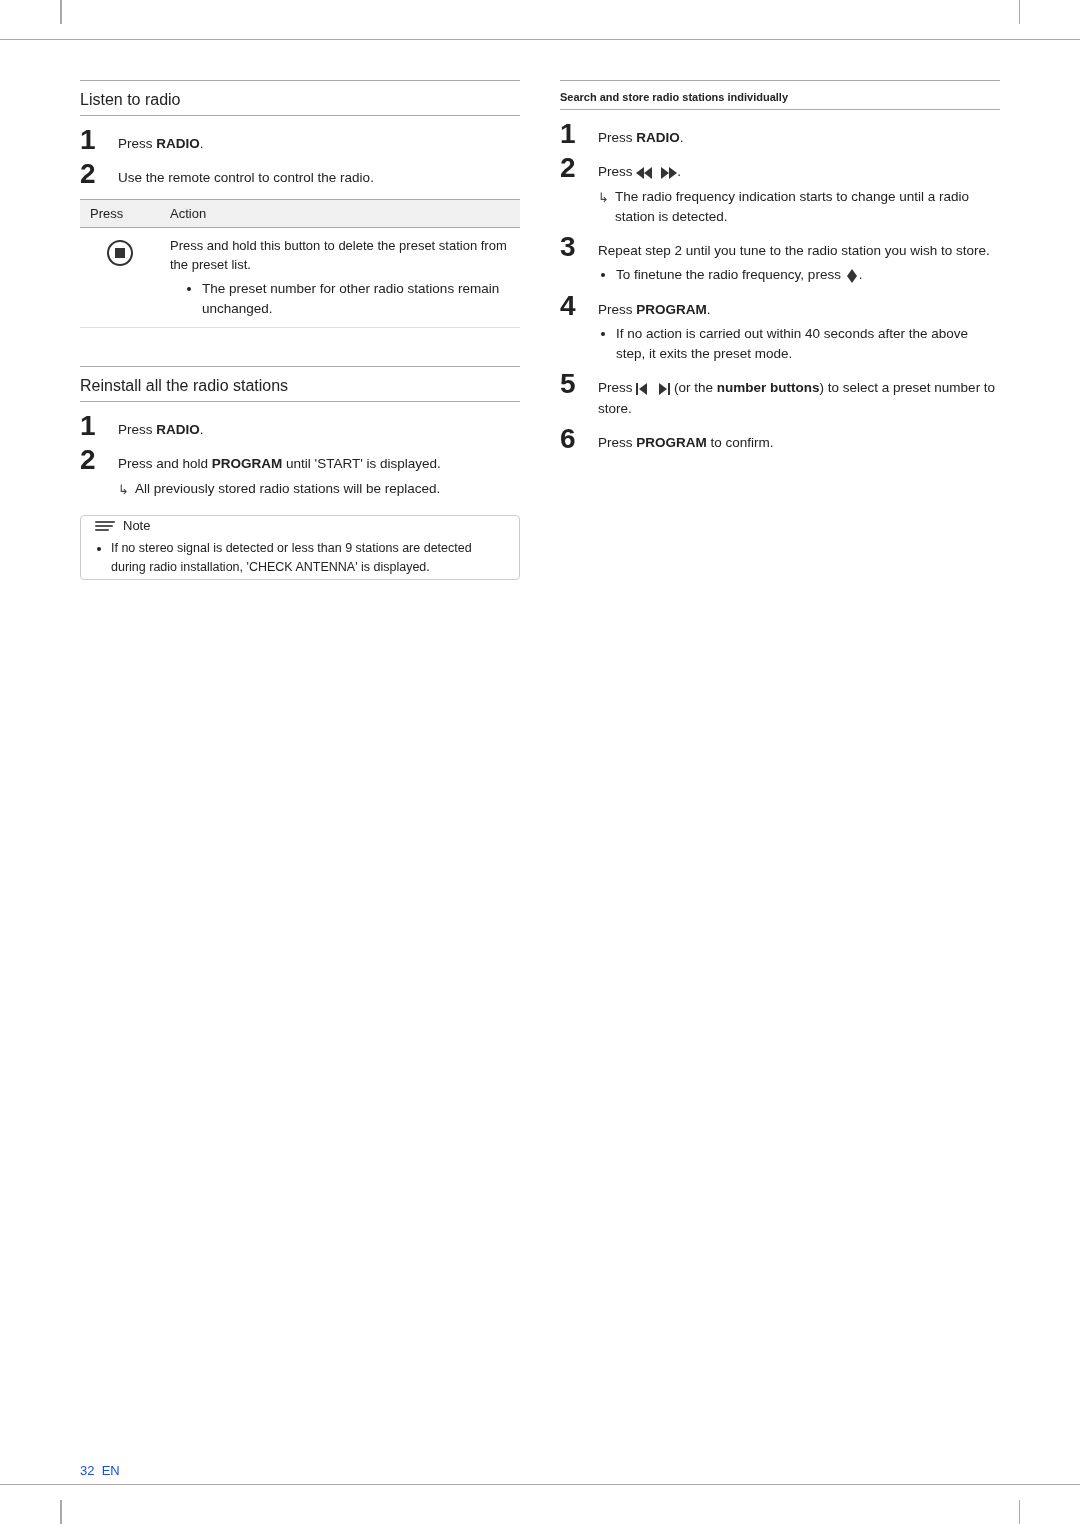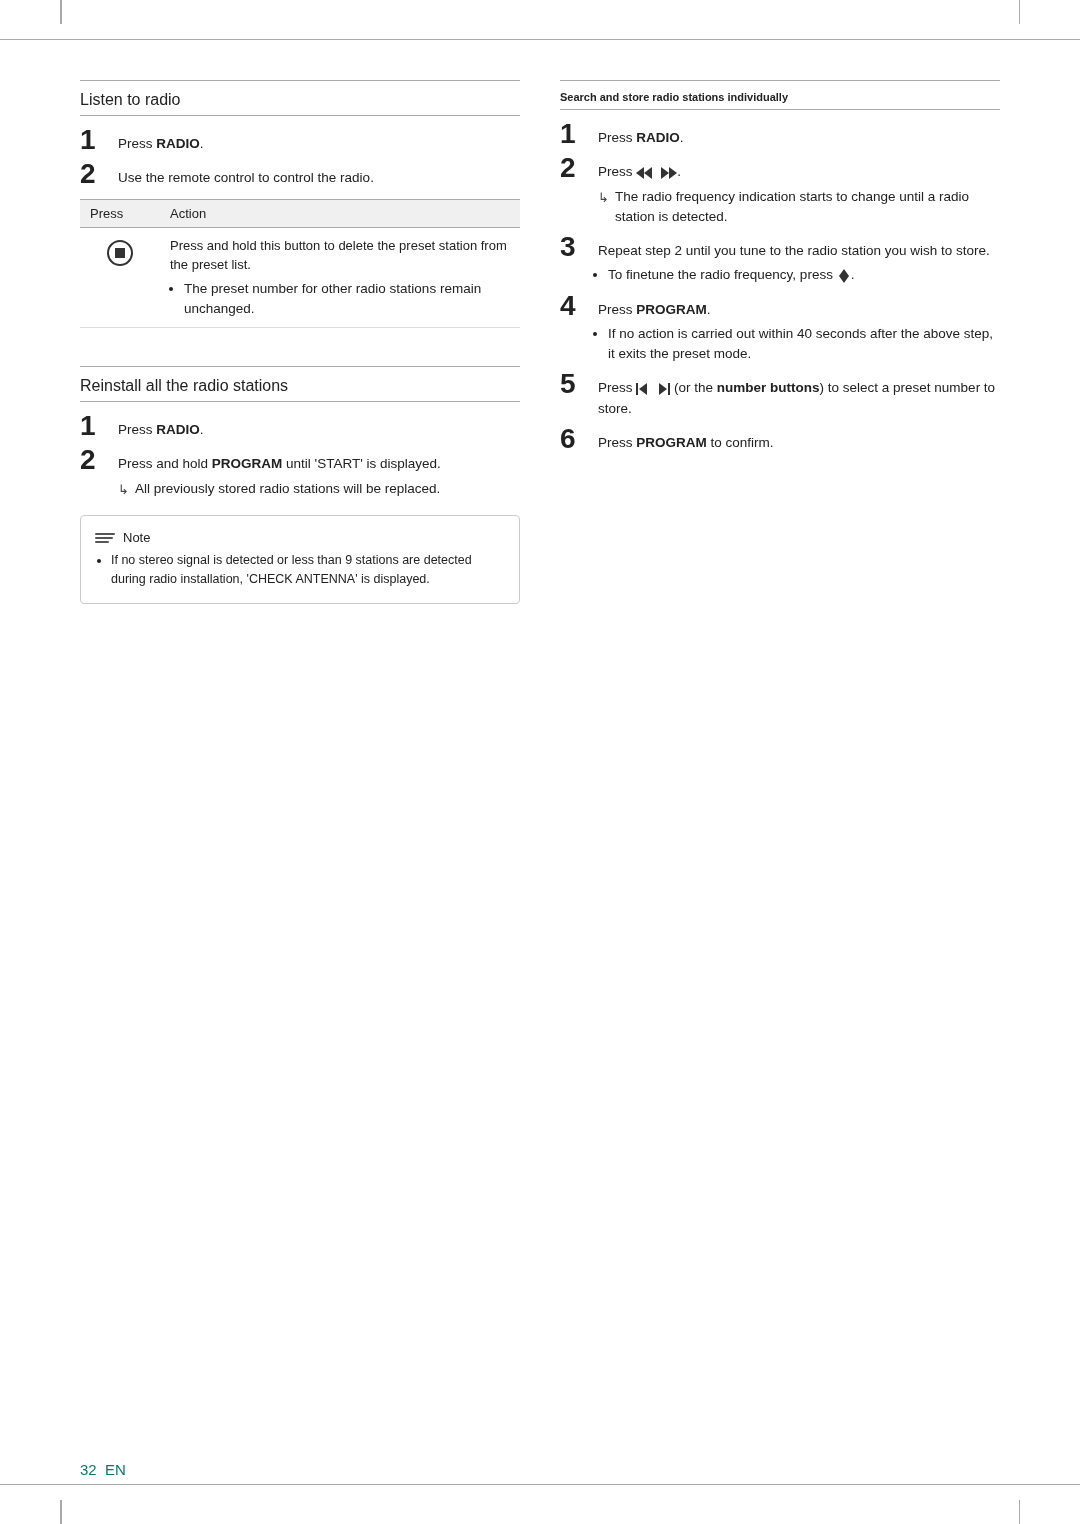"To finetune the radio frequency," .bullet-list { margin-left: 10px -> 18px }
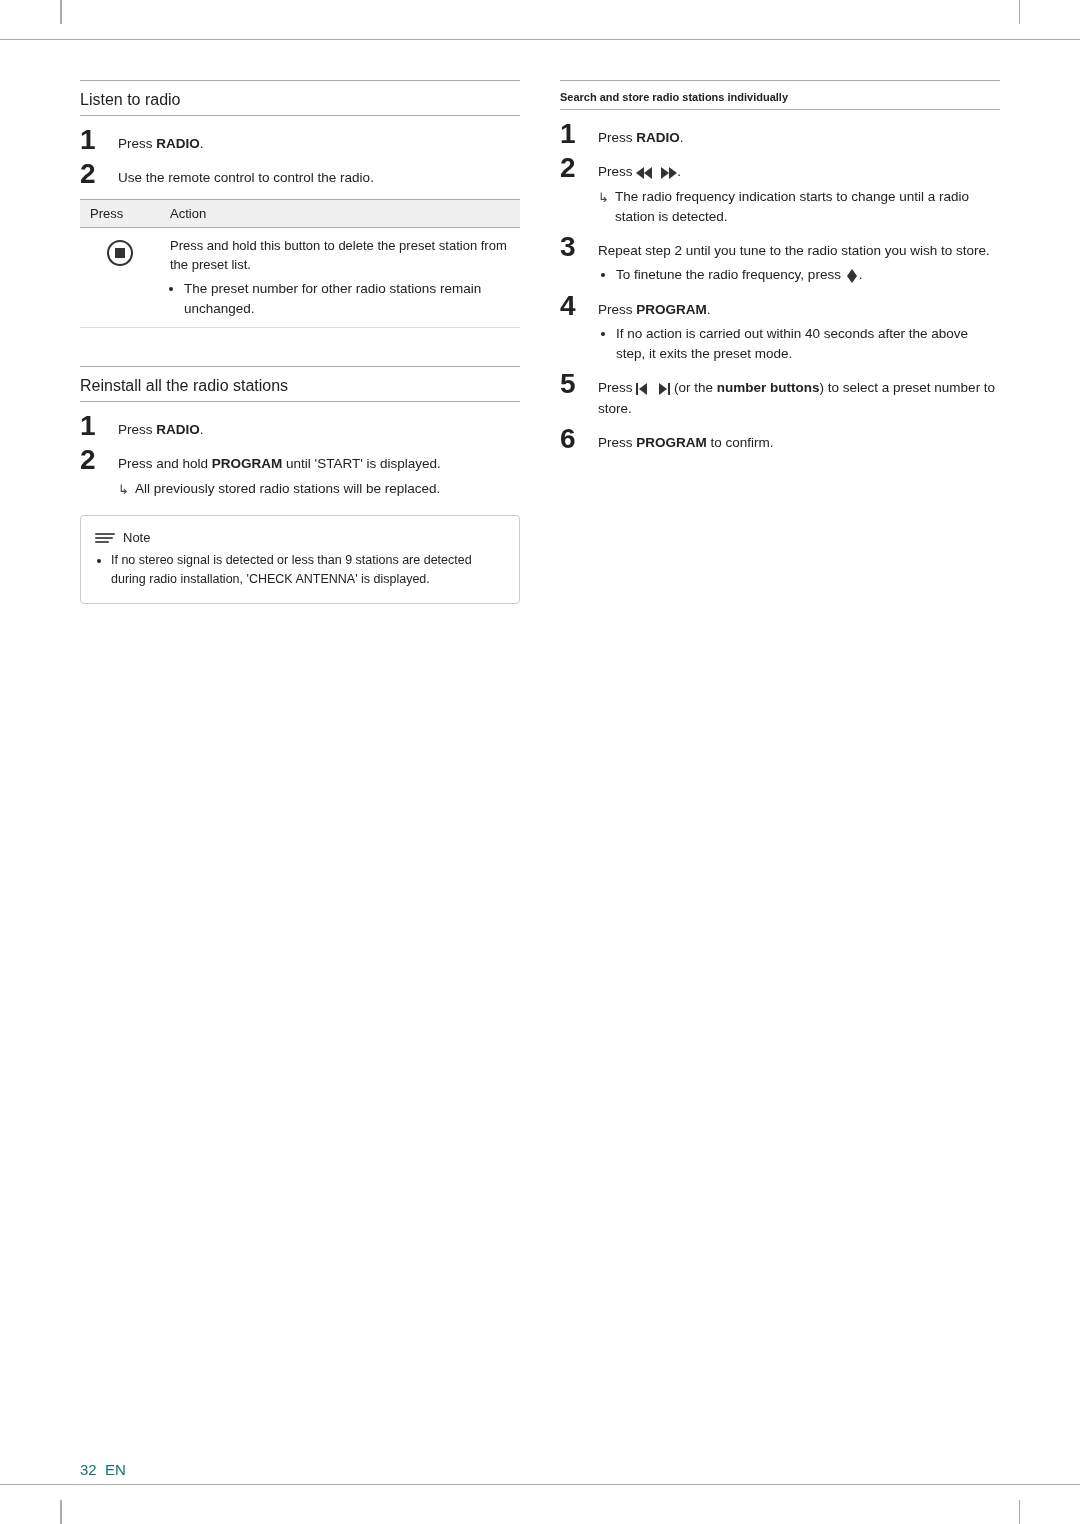"The preset number for other" ul.bullet-list { margin-left: 14px -> 32px }
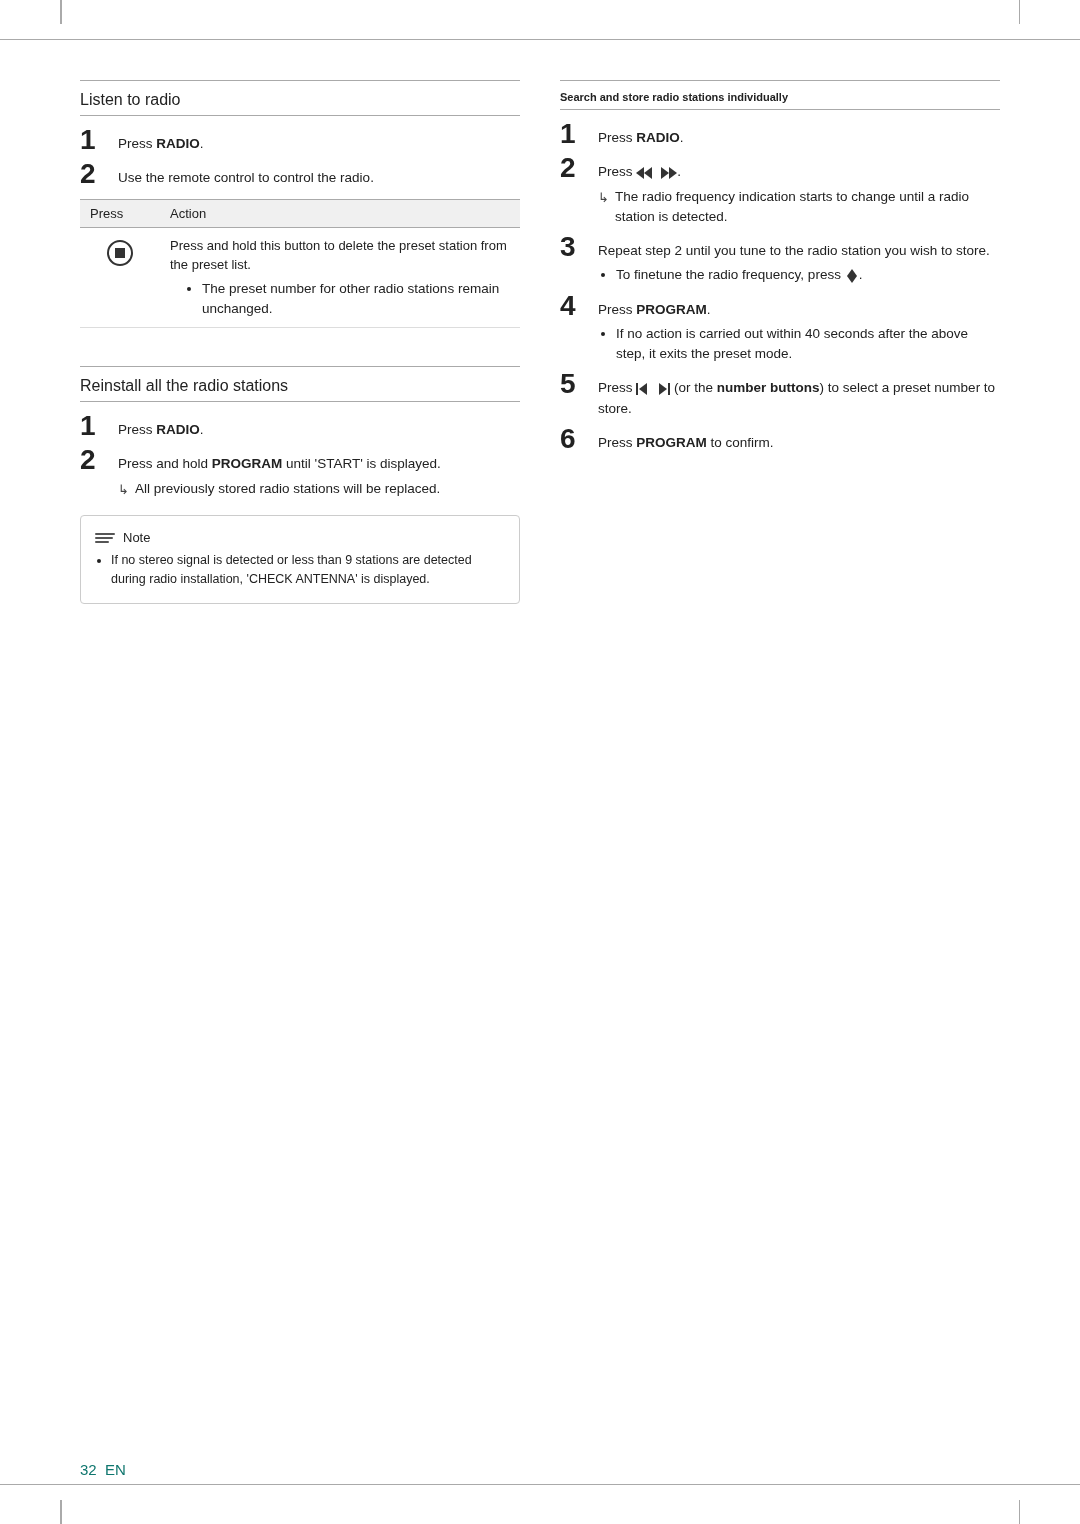"Note" .note-box { padding: 14px 14px -> 2px 14px }
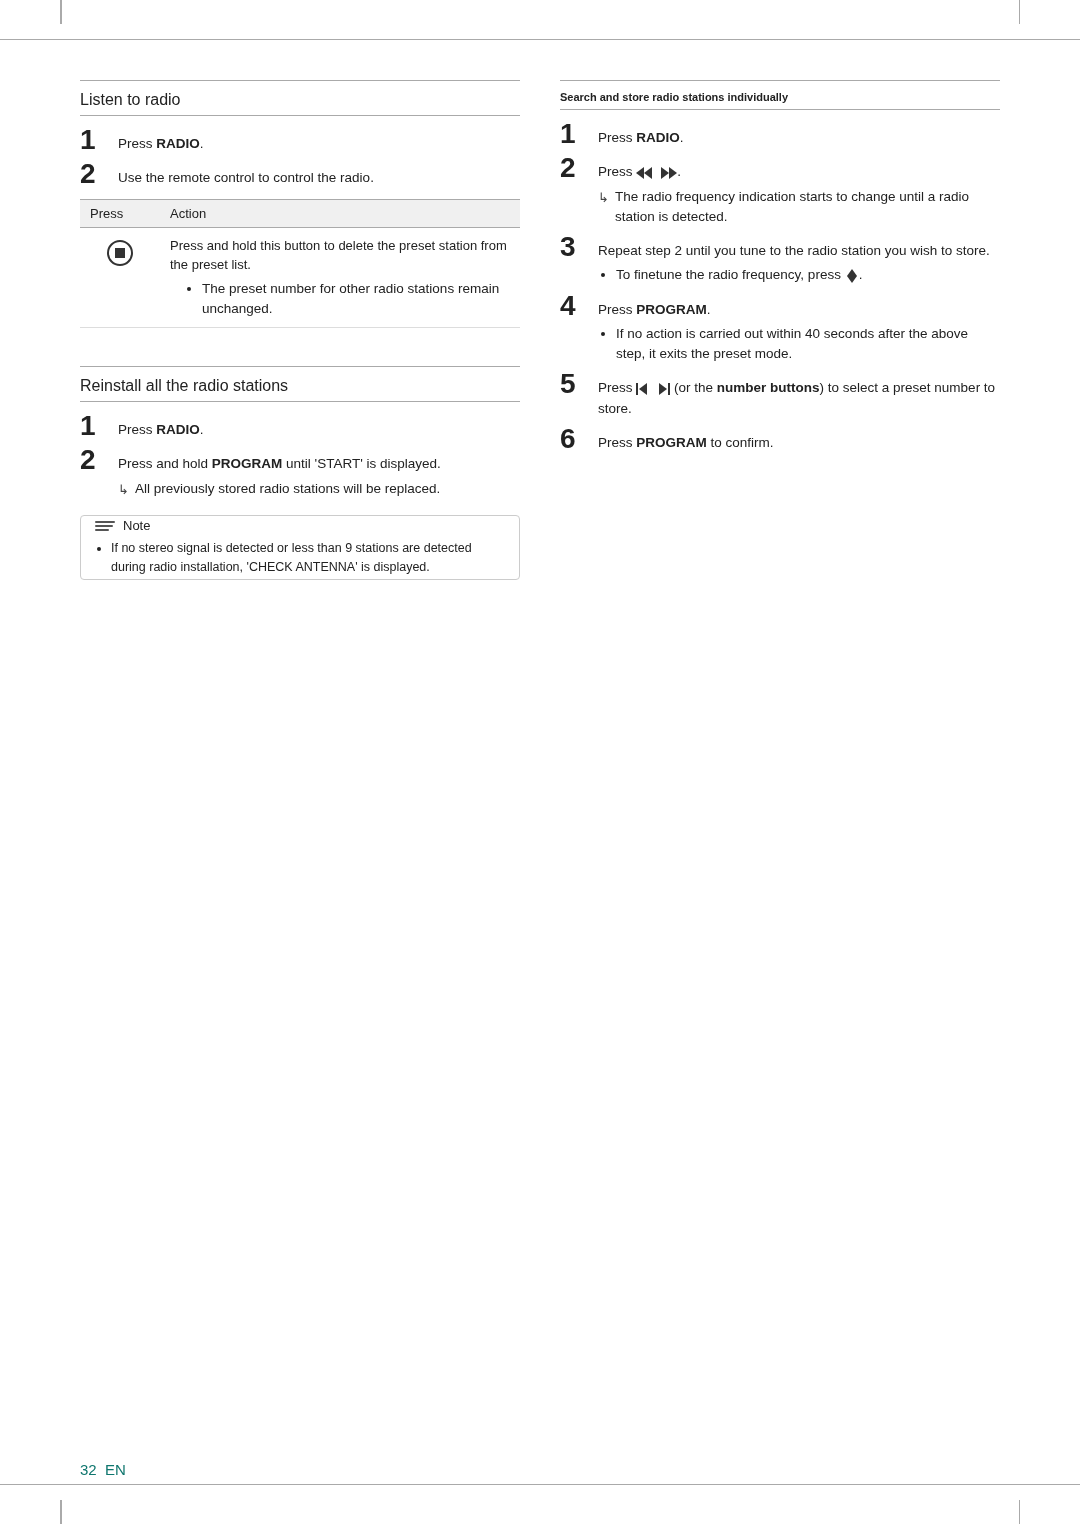"32 EN" .page-number { color: #0f766e -> #1d4ed8; font-size: 15px -> 13px }
